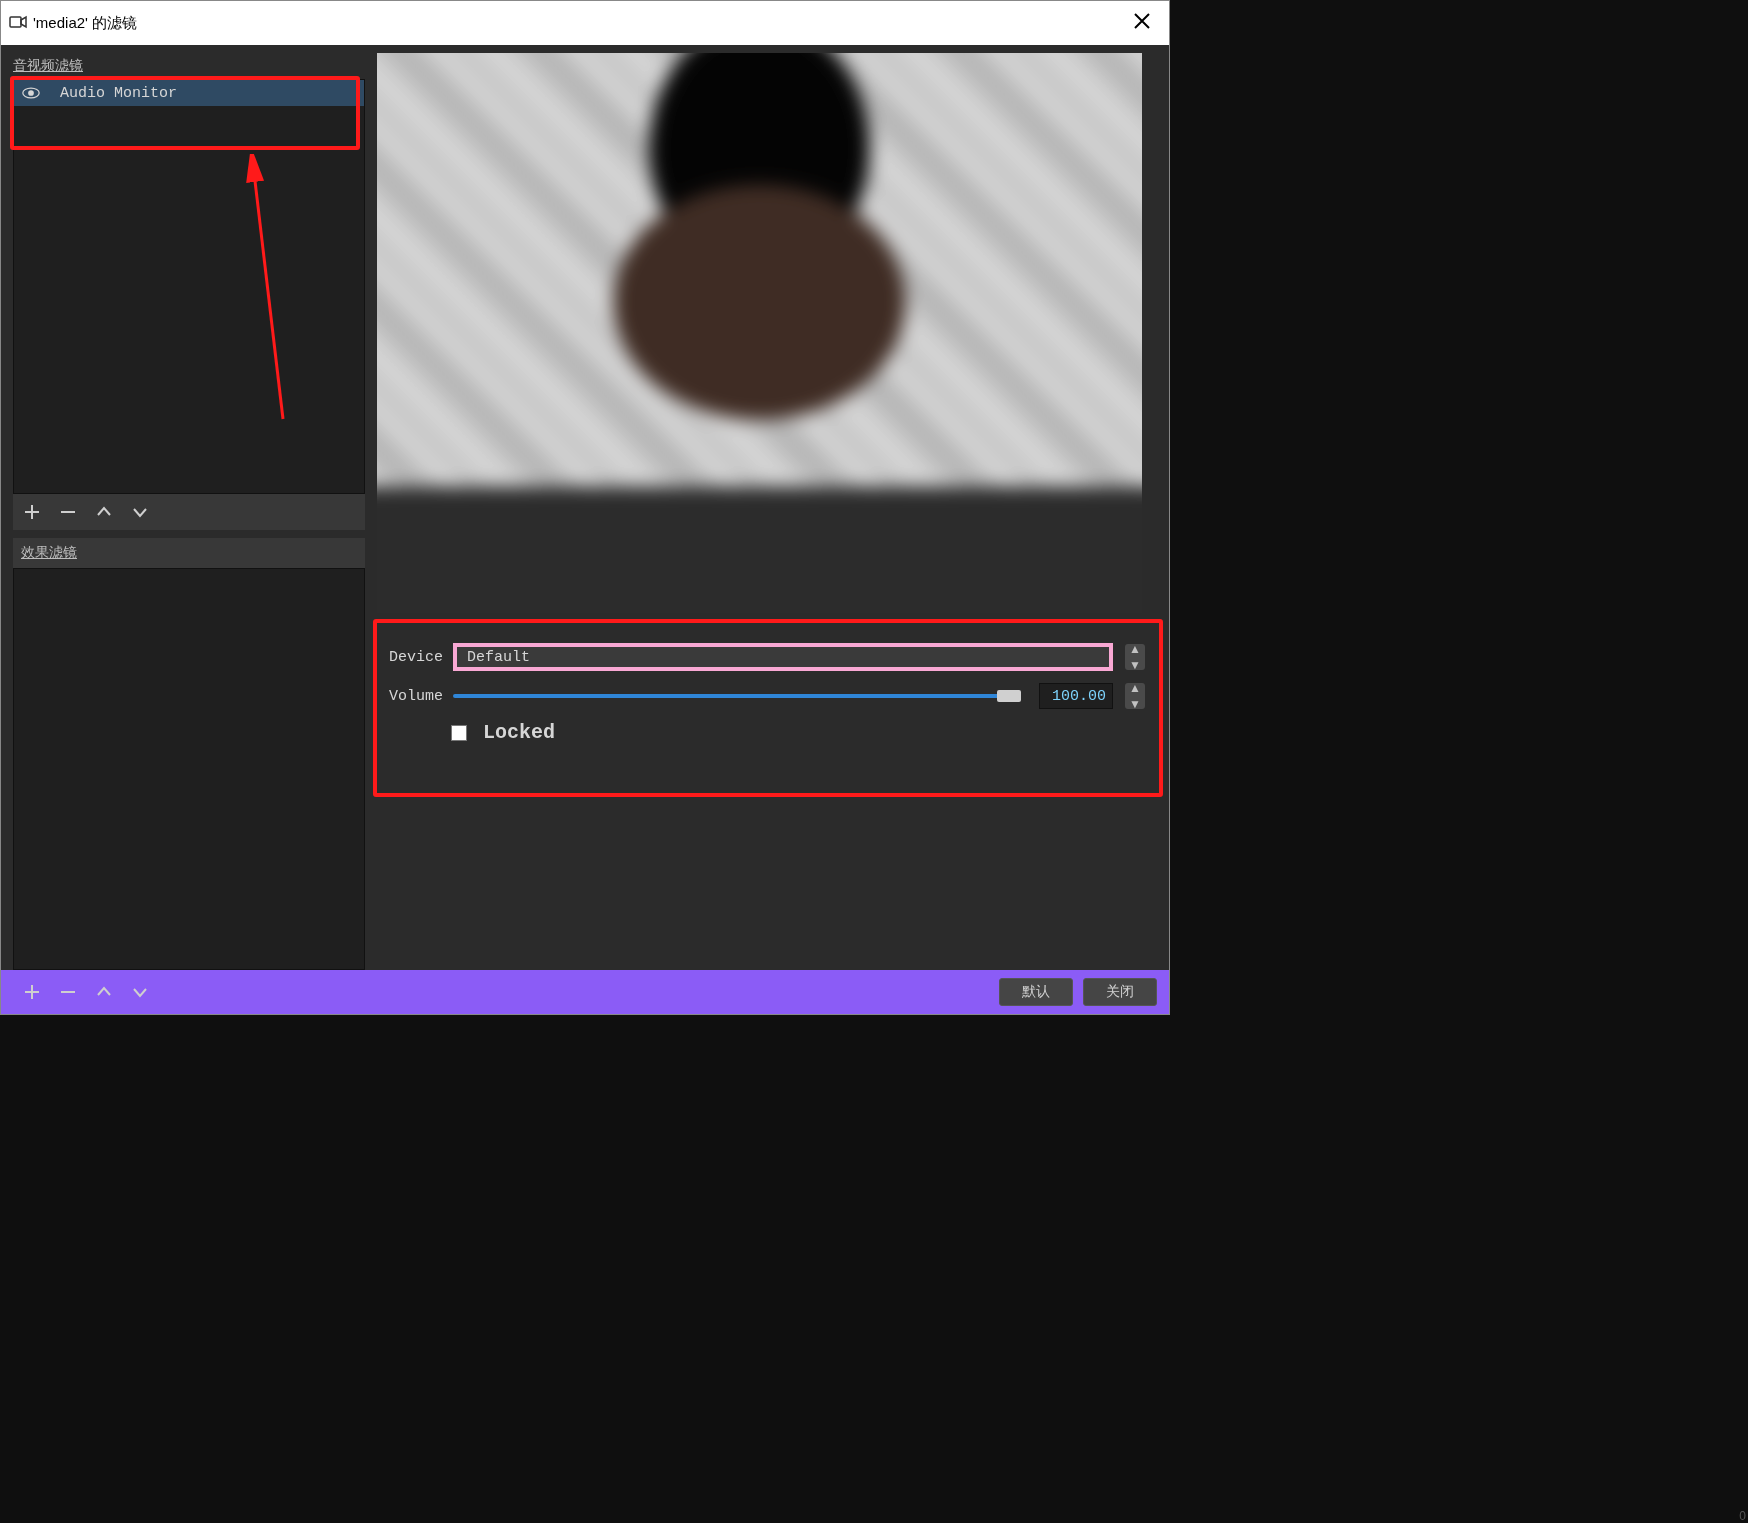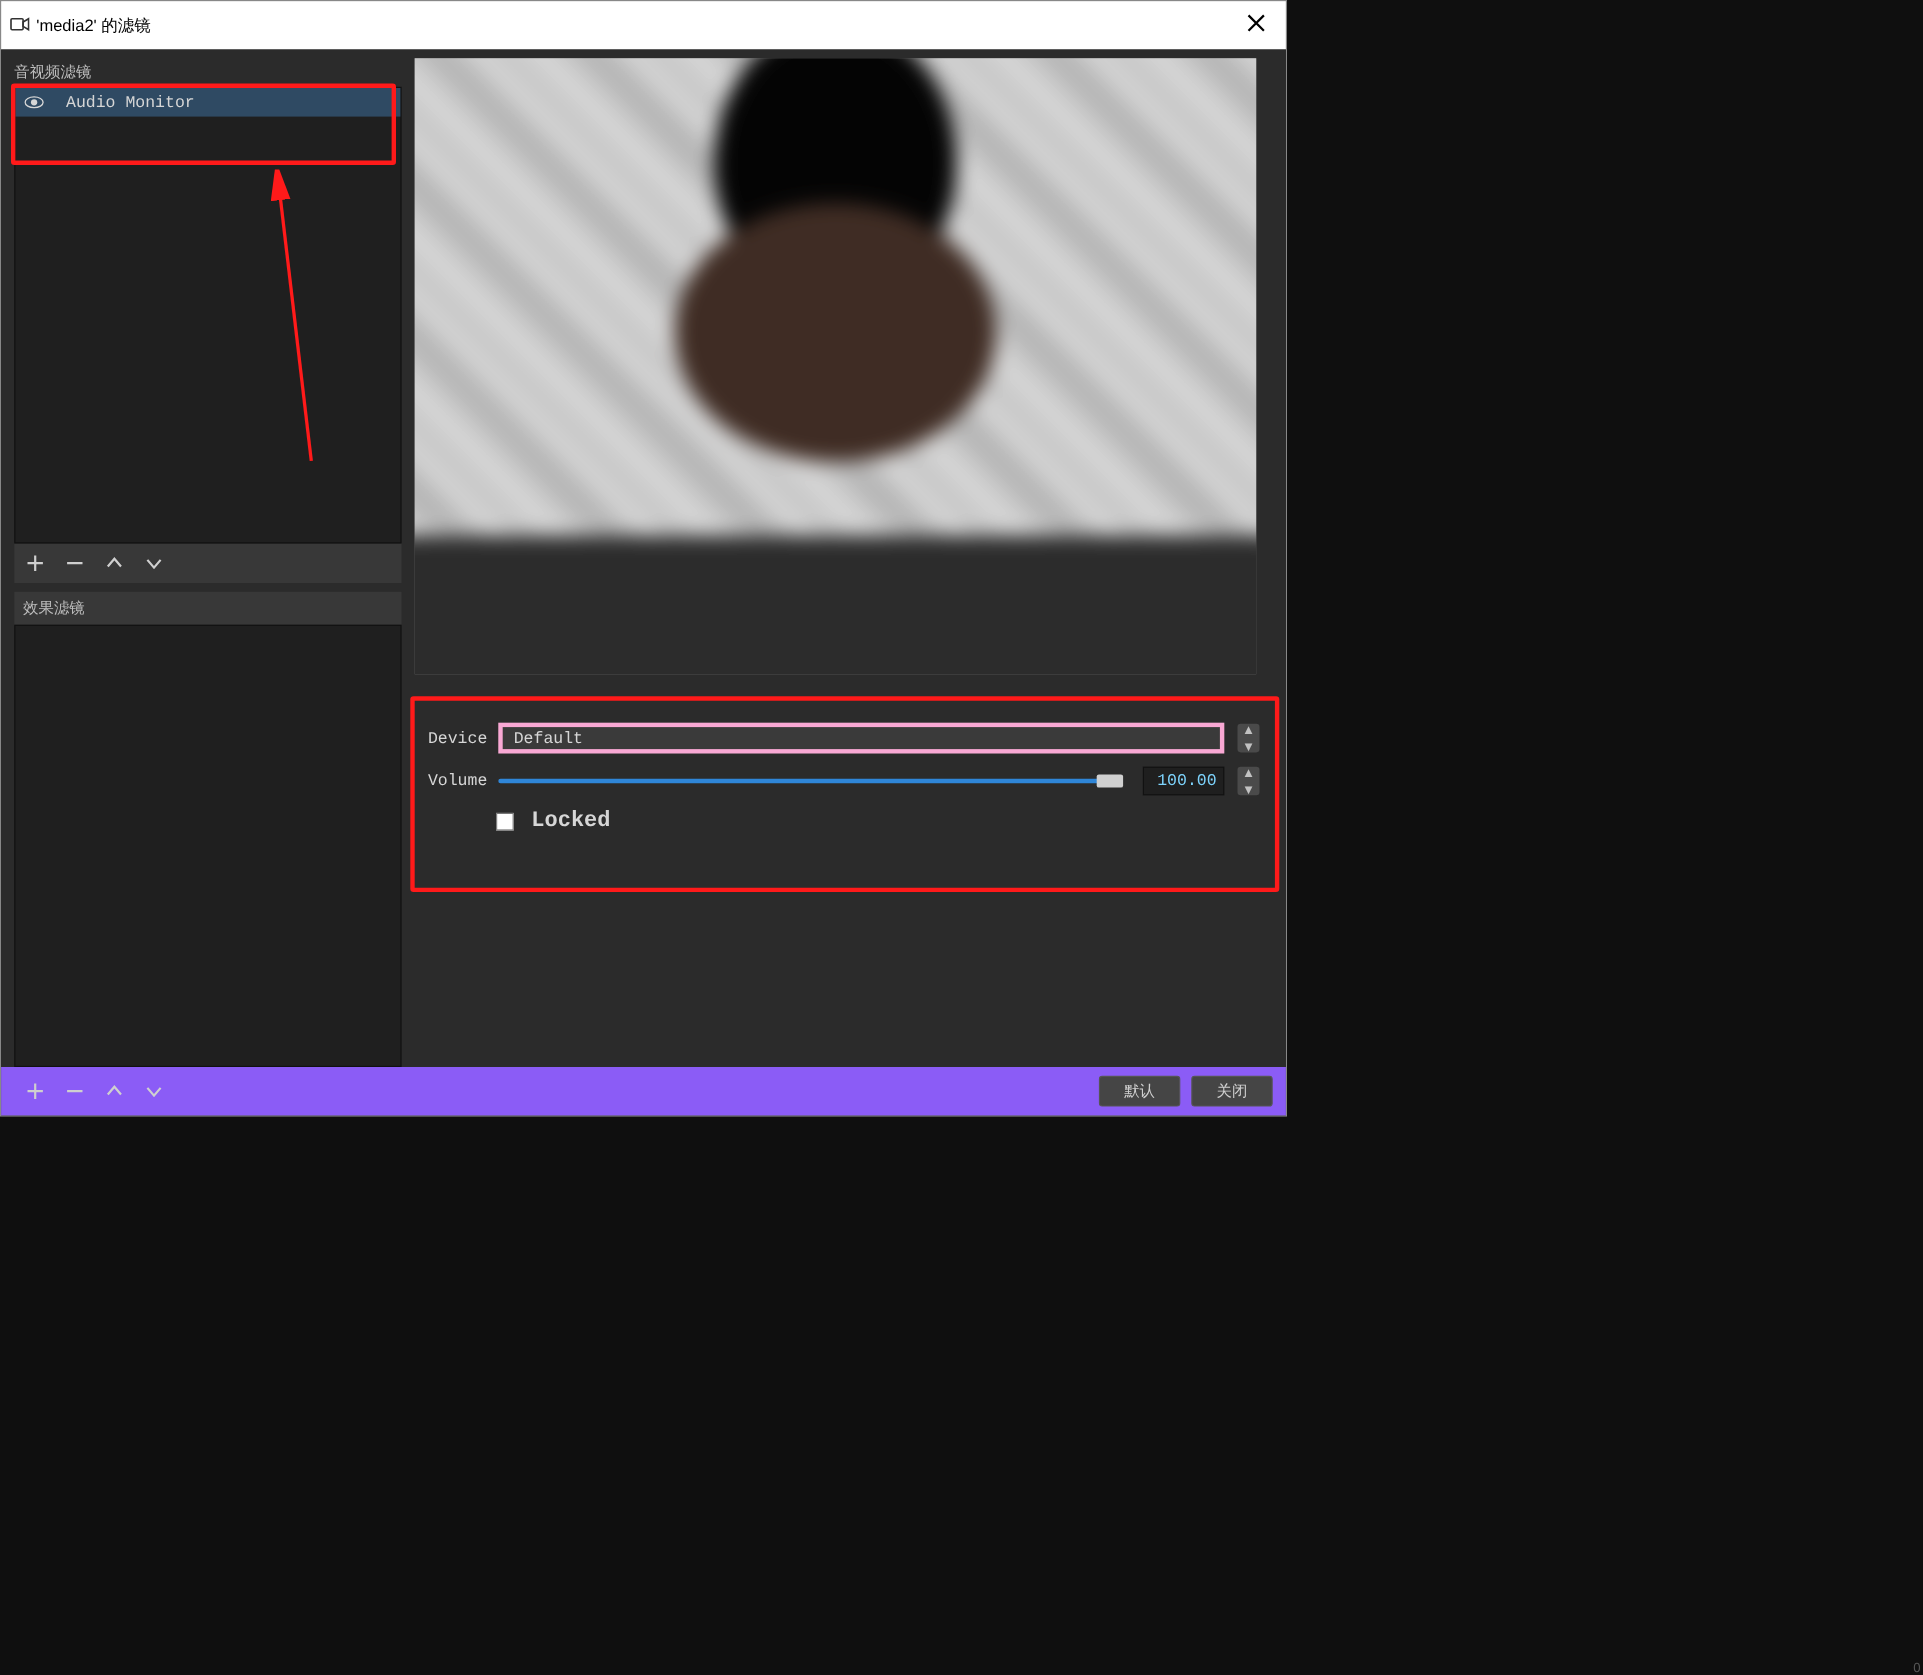"音视频滤镜" .section-label { text-decoration: none -> underline }
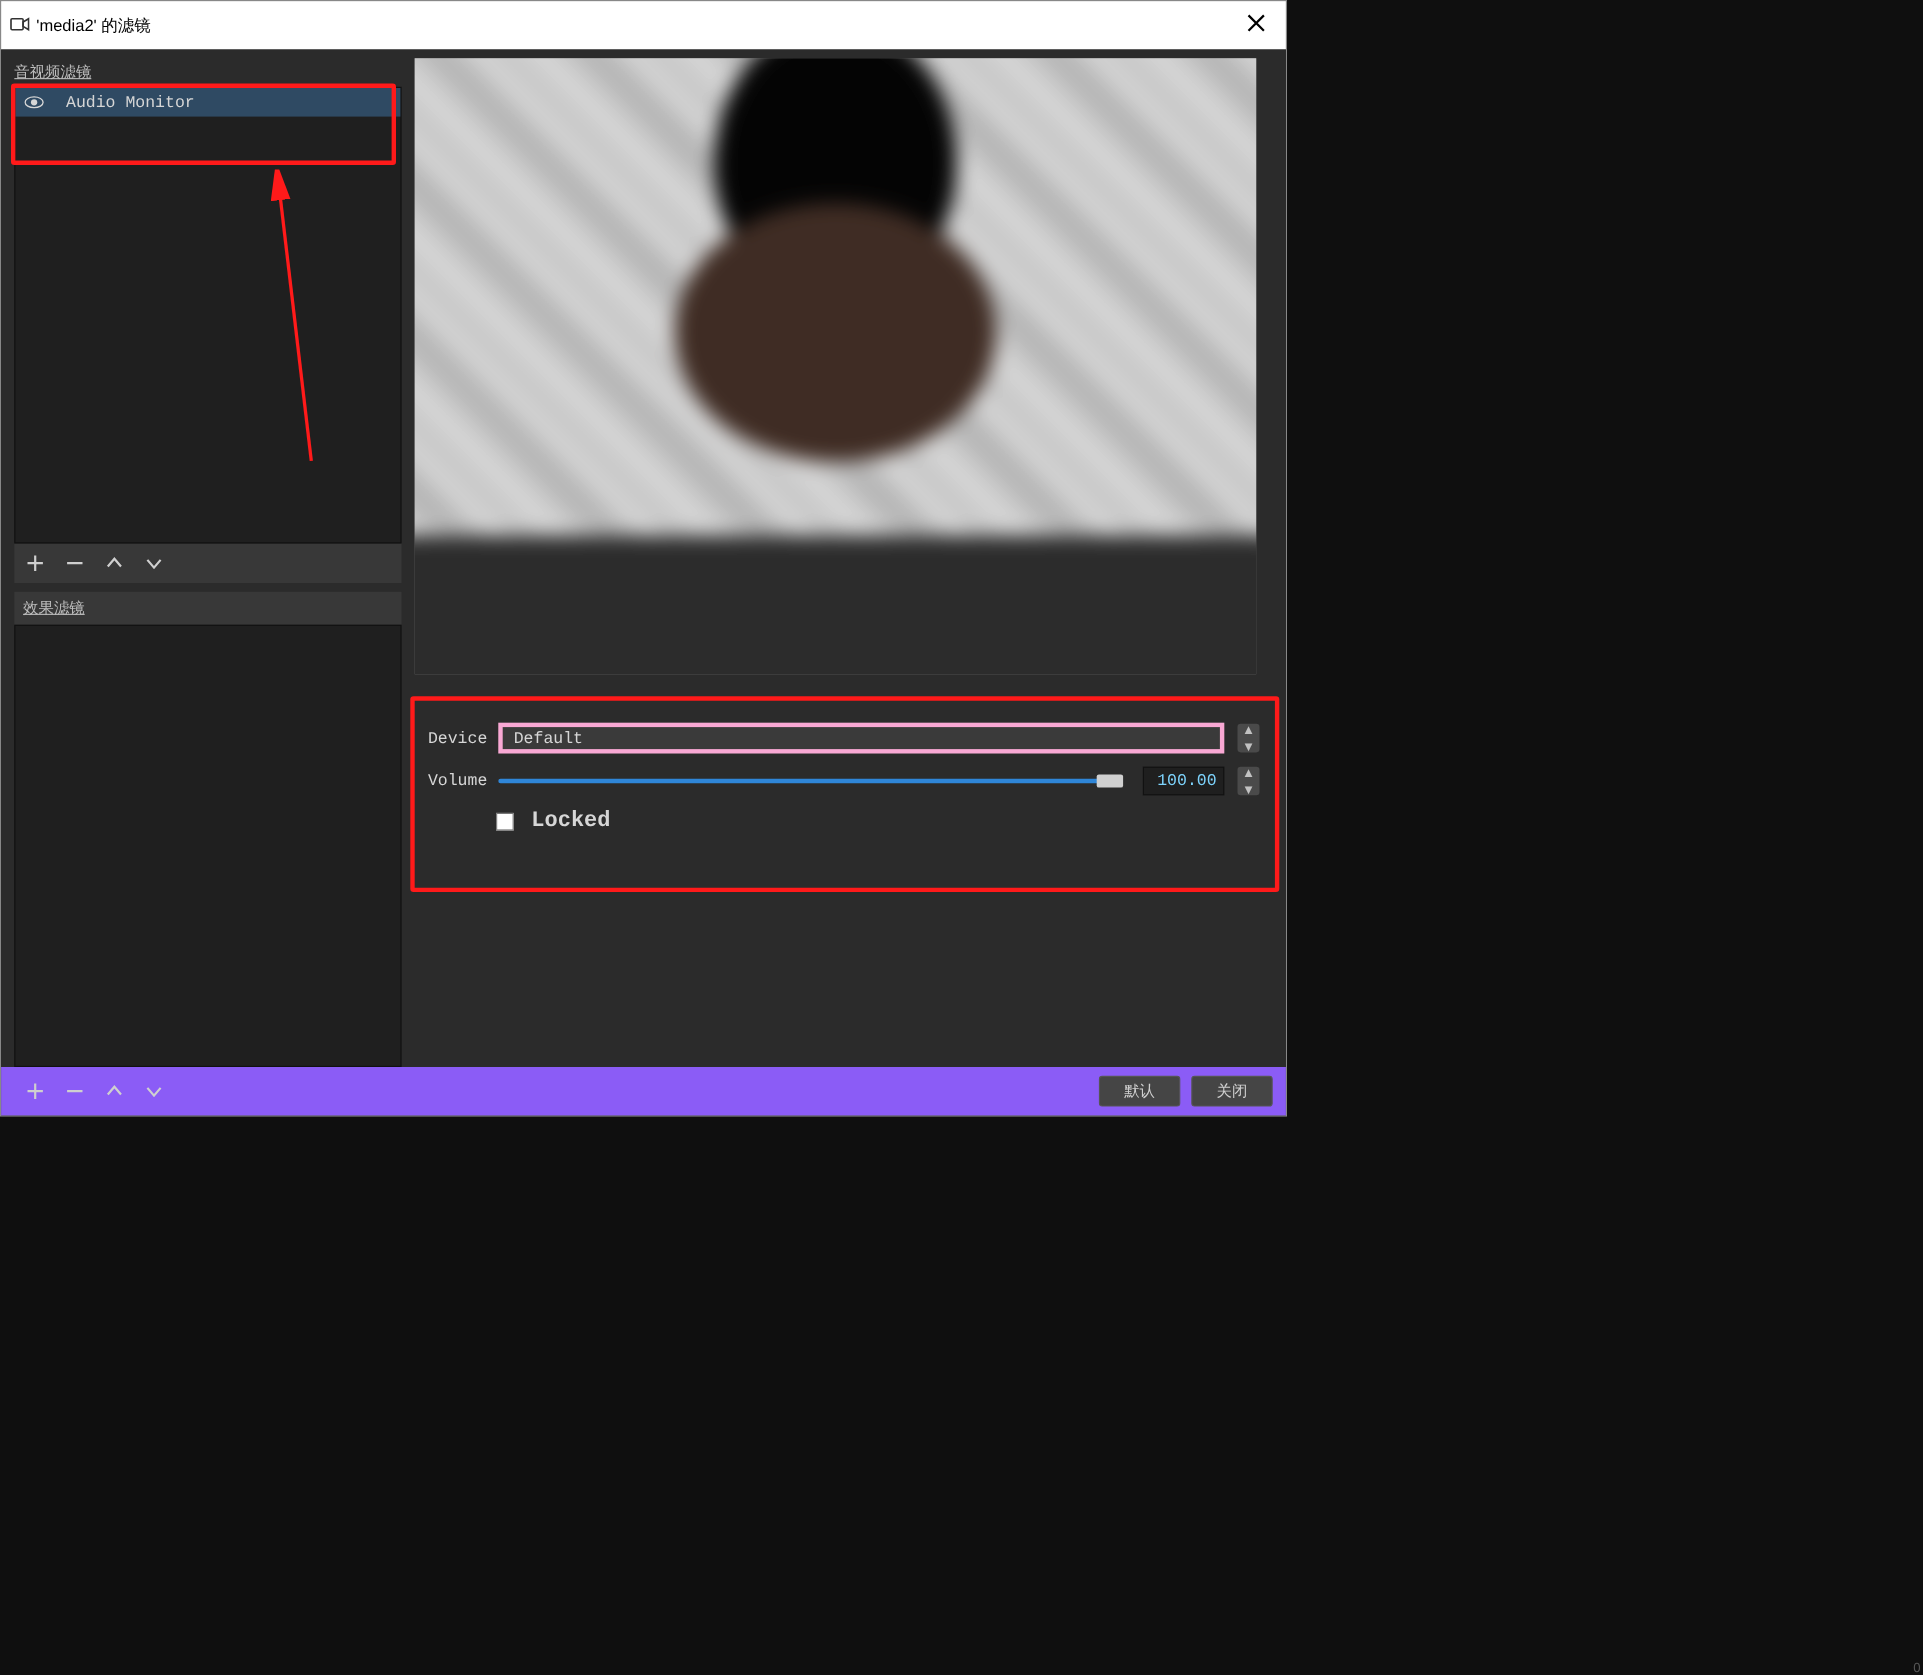"Device" .props-panel { margin-top: 24px -> 10px }
